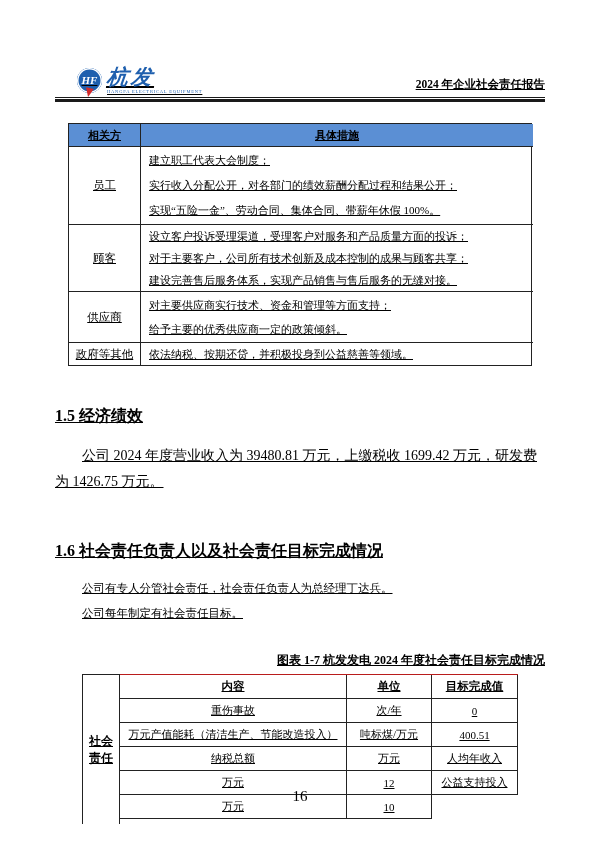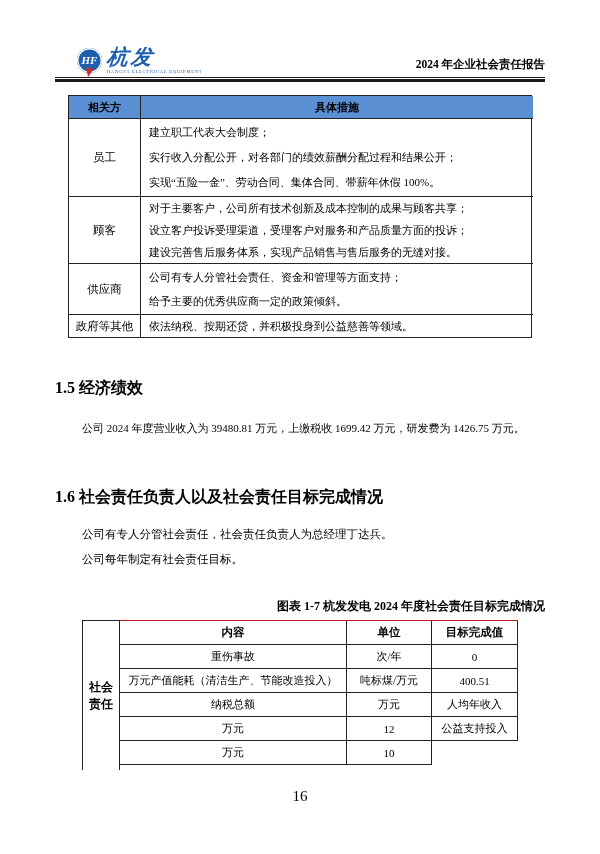"HF" .page { padding: 36px 55px 0 55px -> 56px 55px 0 55px; text-decoration: none -> underline }
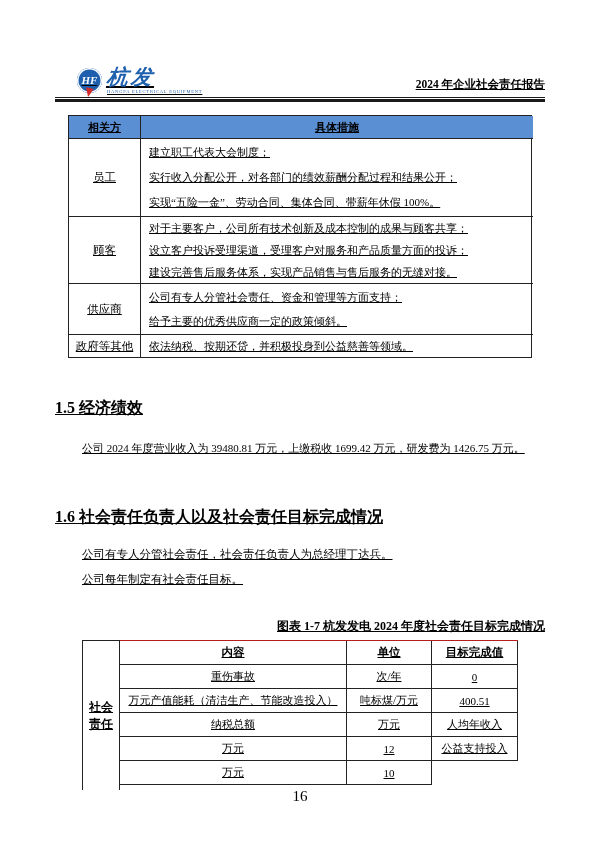"相关方" .t1 { margin: 13px 0 0 13px -> 21px 0 0 13px }
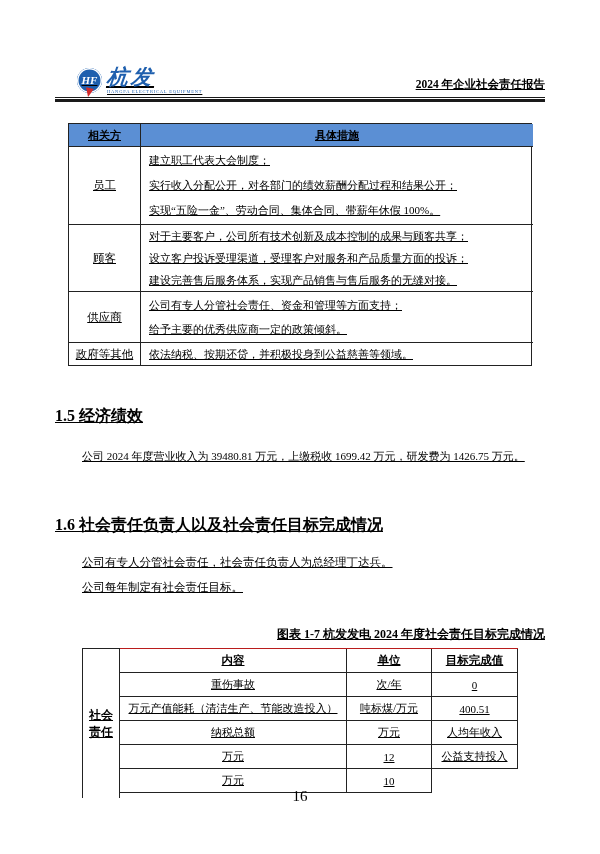"对于主要客户，公司所有技术创新及成本控制的成果与顾客共享；" div.line { order: before "设立客户投诉受理渠道，受理客户对服务和产品质量方面的投诉；" -> after "设立客户投诉受理渠道，受理客户对服务和产品质量方面的投诉；" }
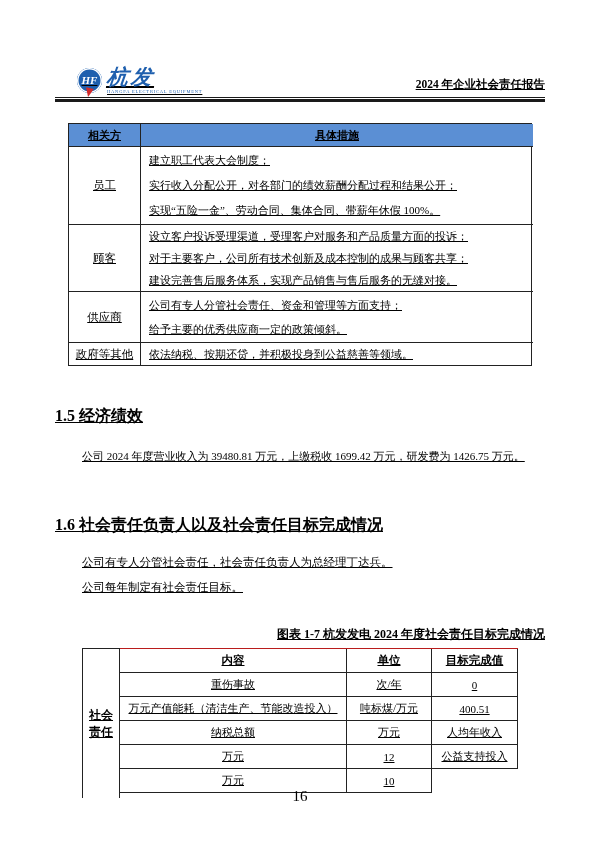"公司有专人分管社会责任、资金和管理等方面支持；" div.line { text: 公司有专人分管社会责任 -> 对主要供应商实行技术 }
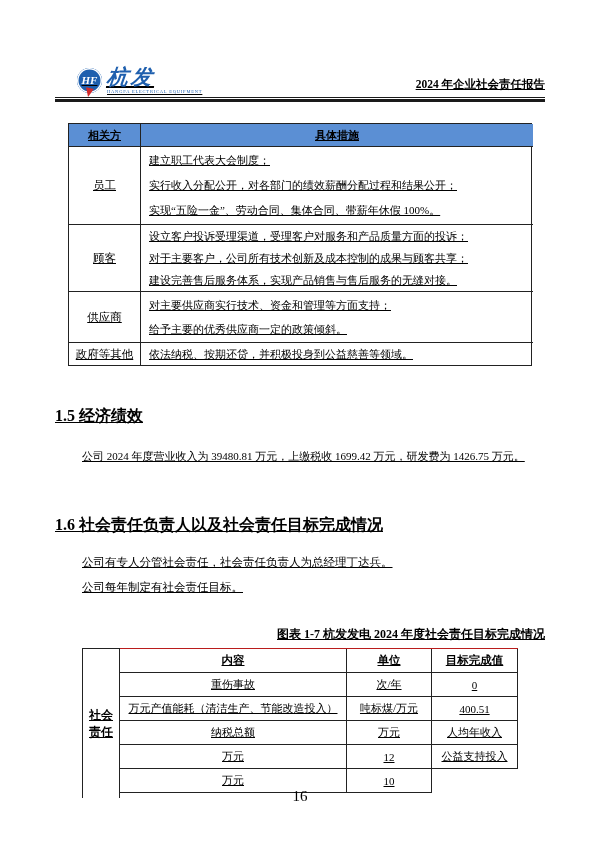"公司 2024 年度营业收入为 39480.81 万元，上缴税收" .para { font-size: 11px -> 14px }
